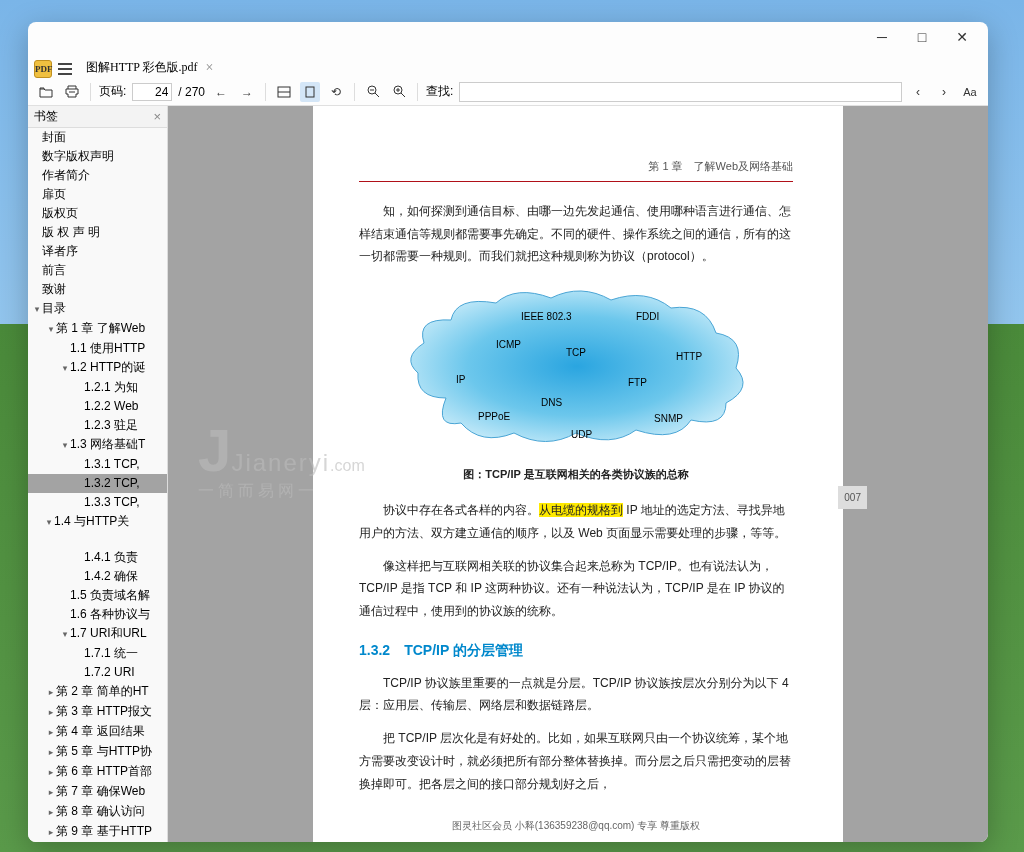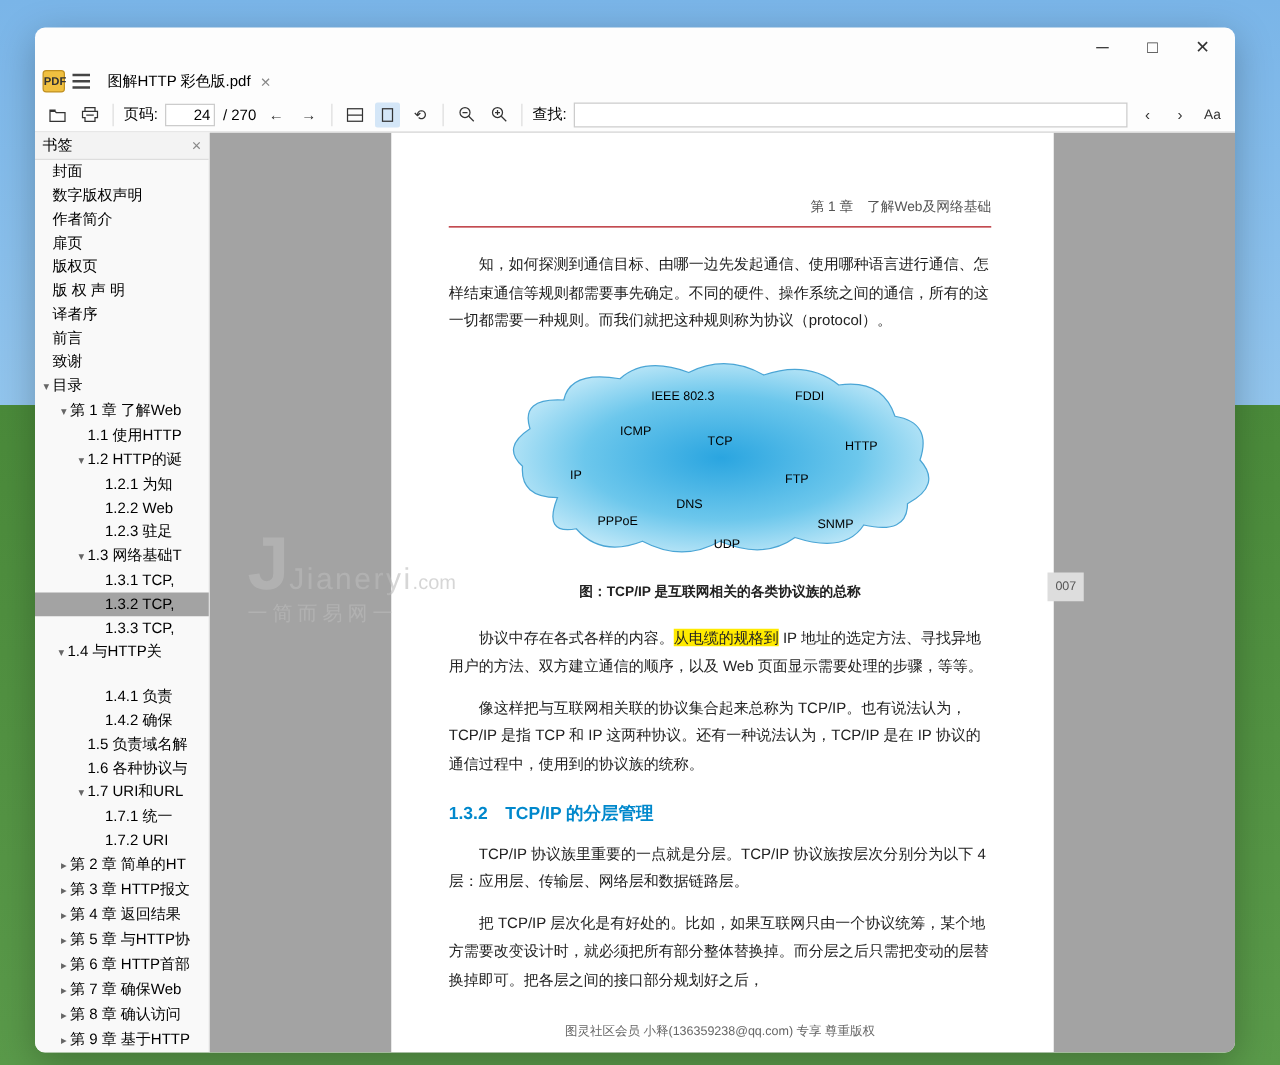"PDF" .tabbar { align-items: center -> flex-end; font-family: none -> Liberation Serif, serif }
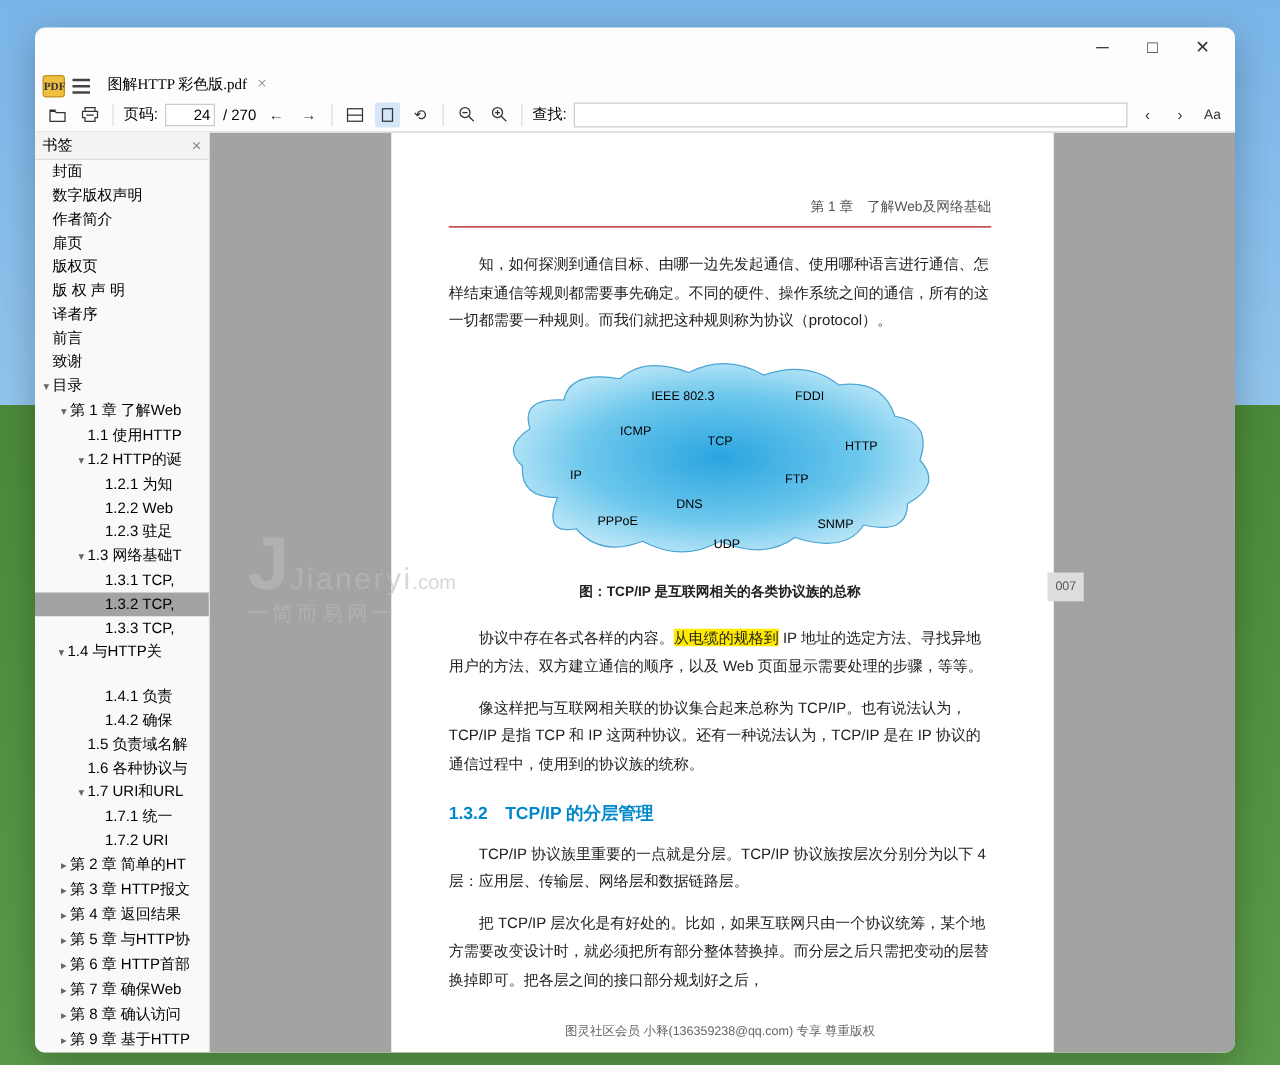"007" .page-num { top: 352px -> 380px }
